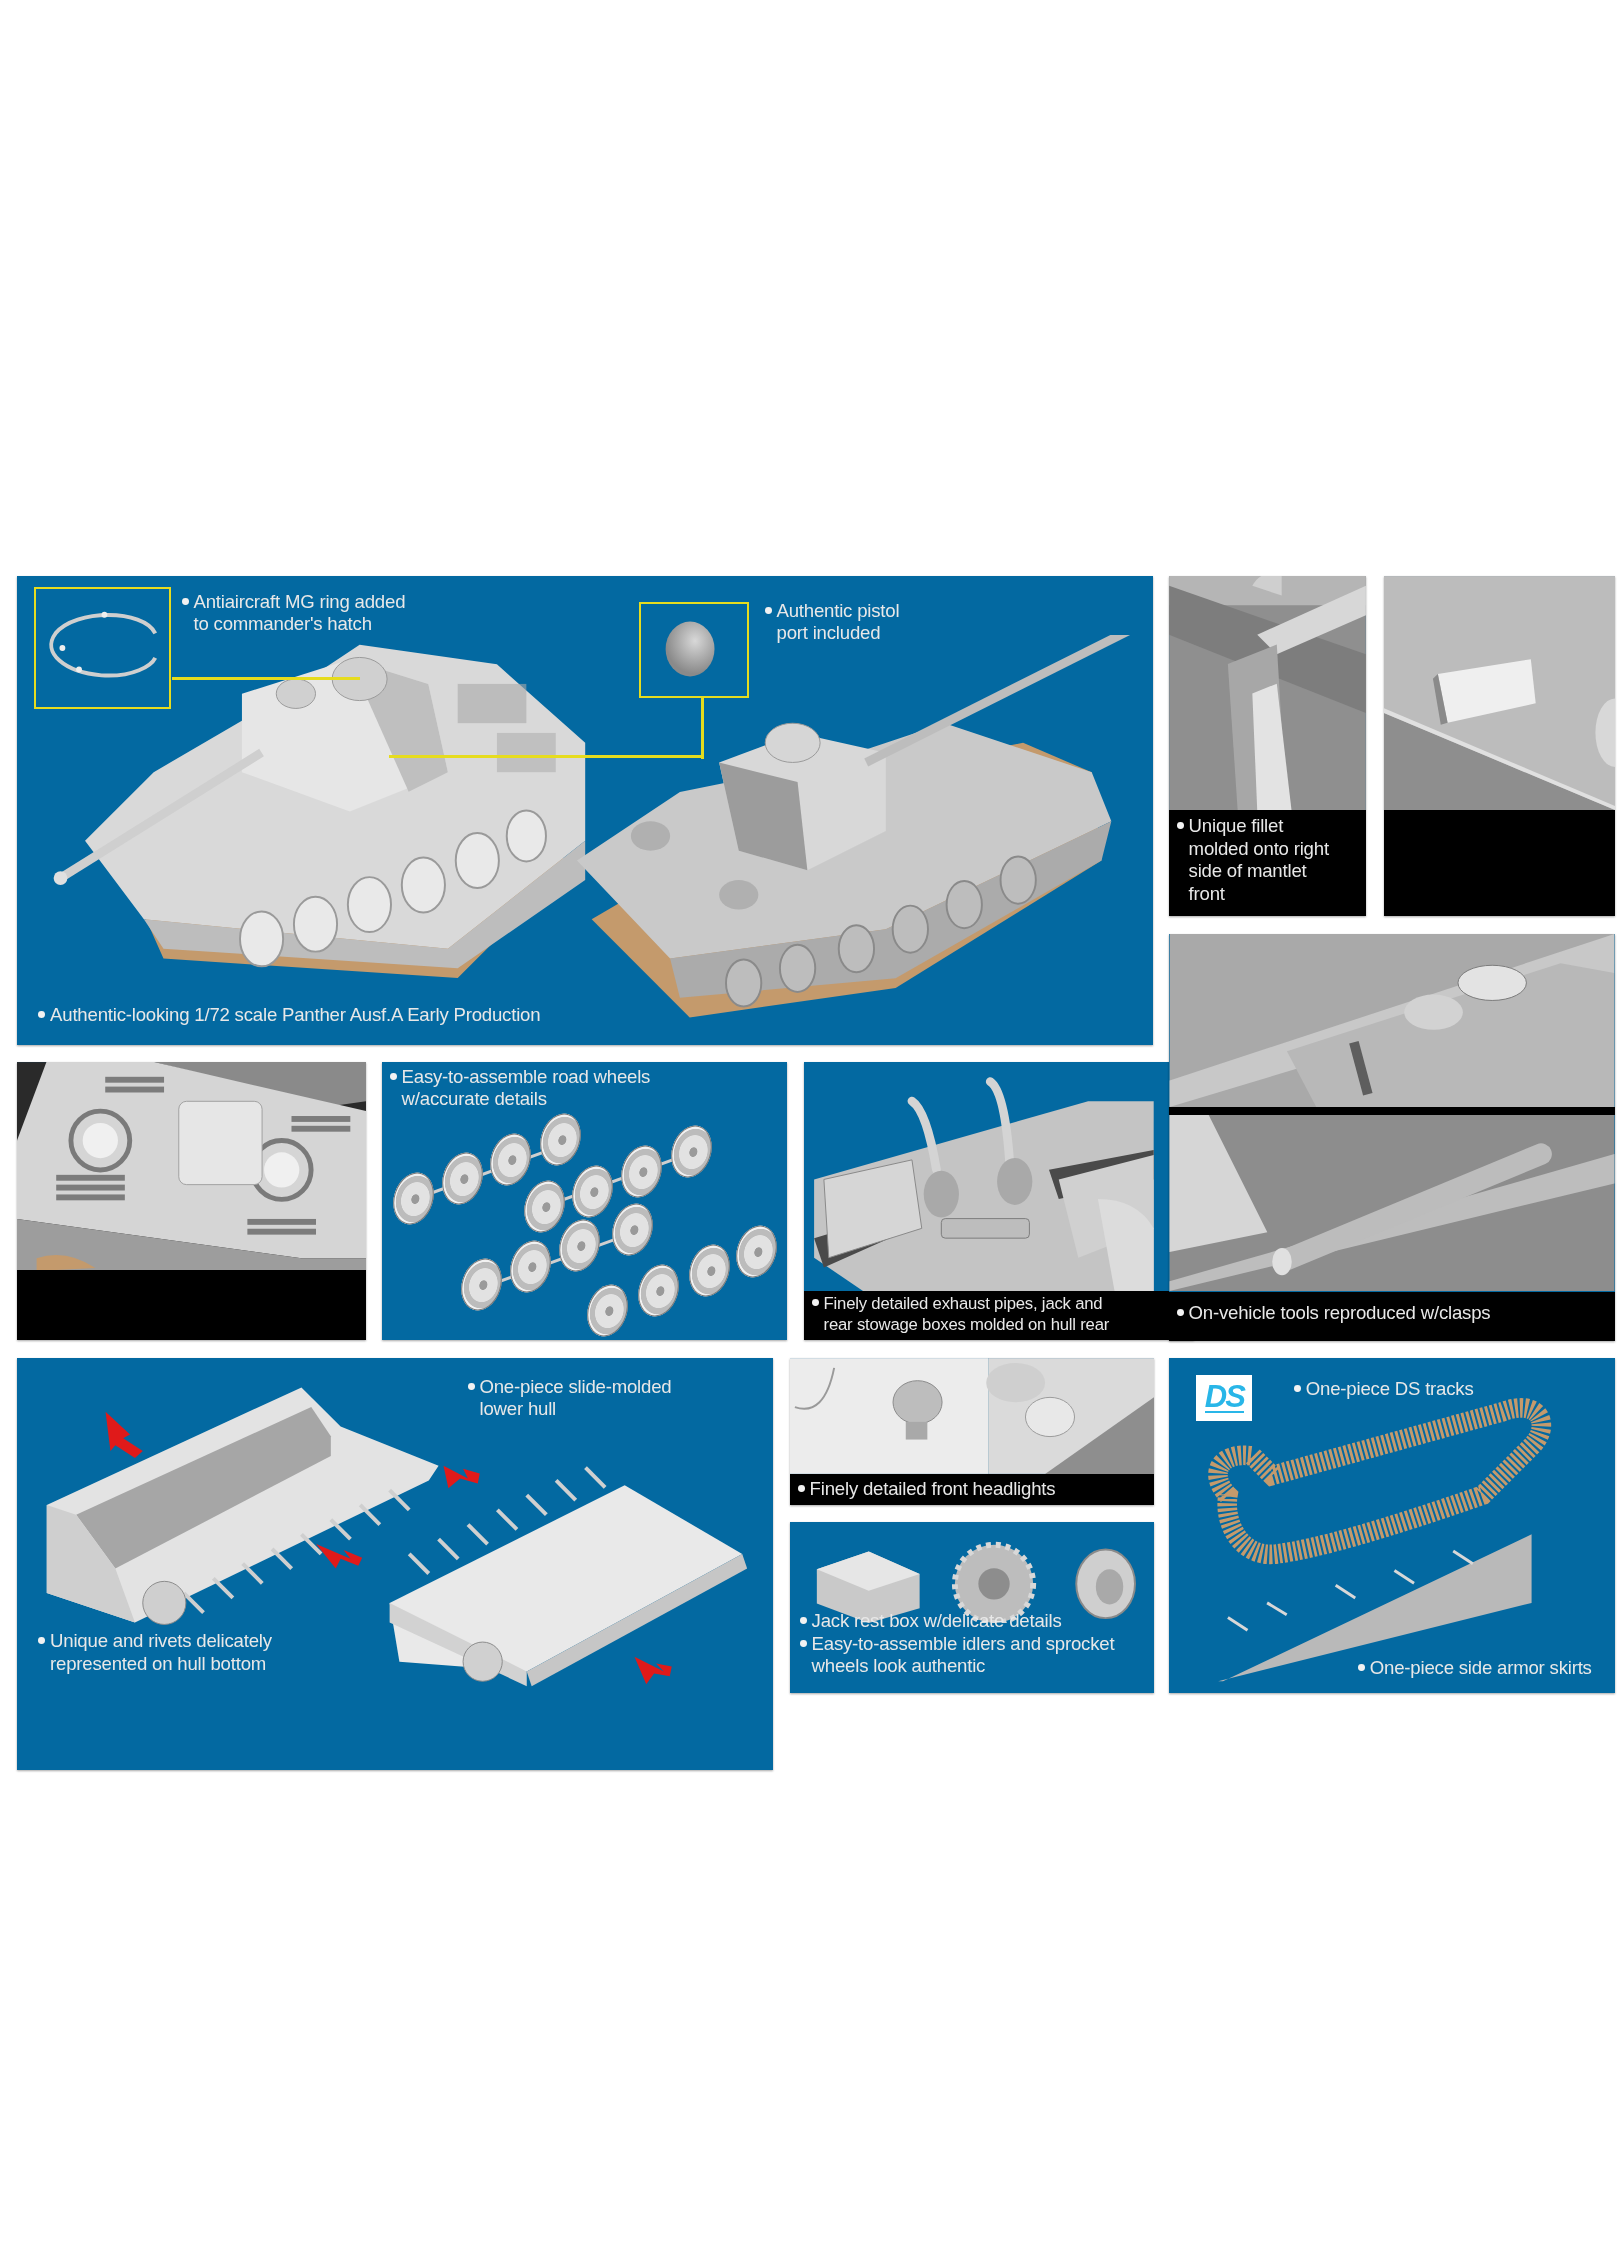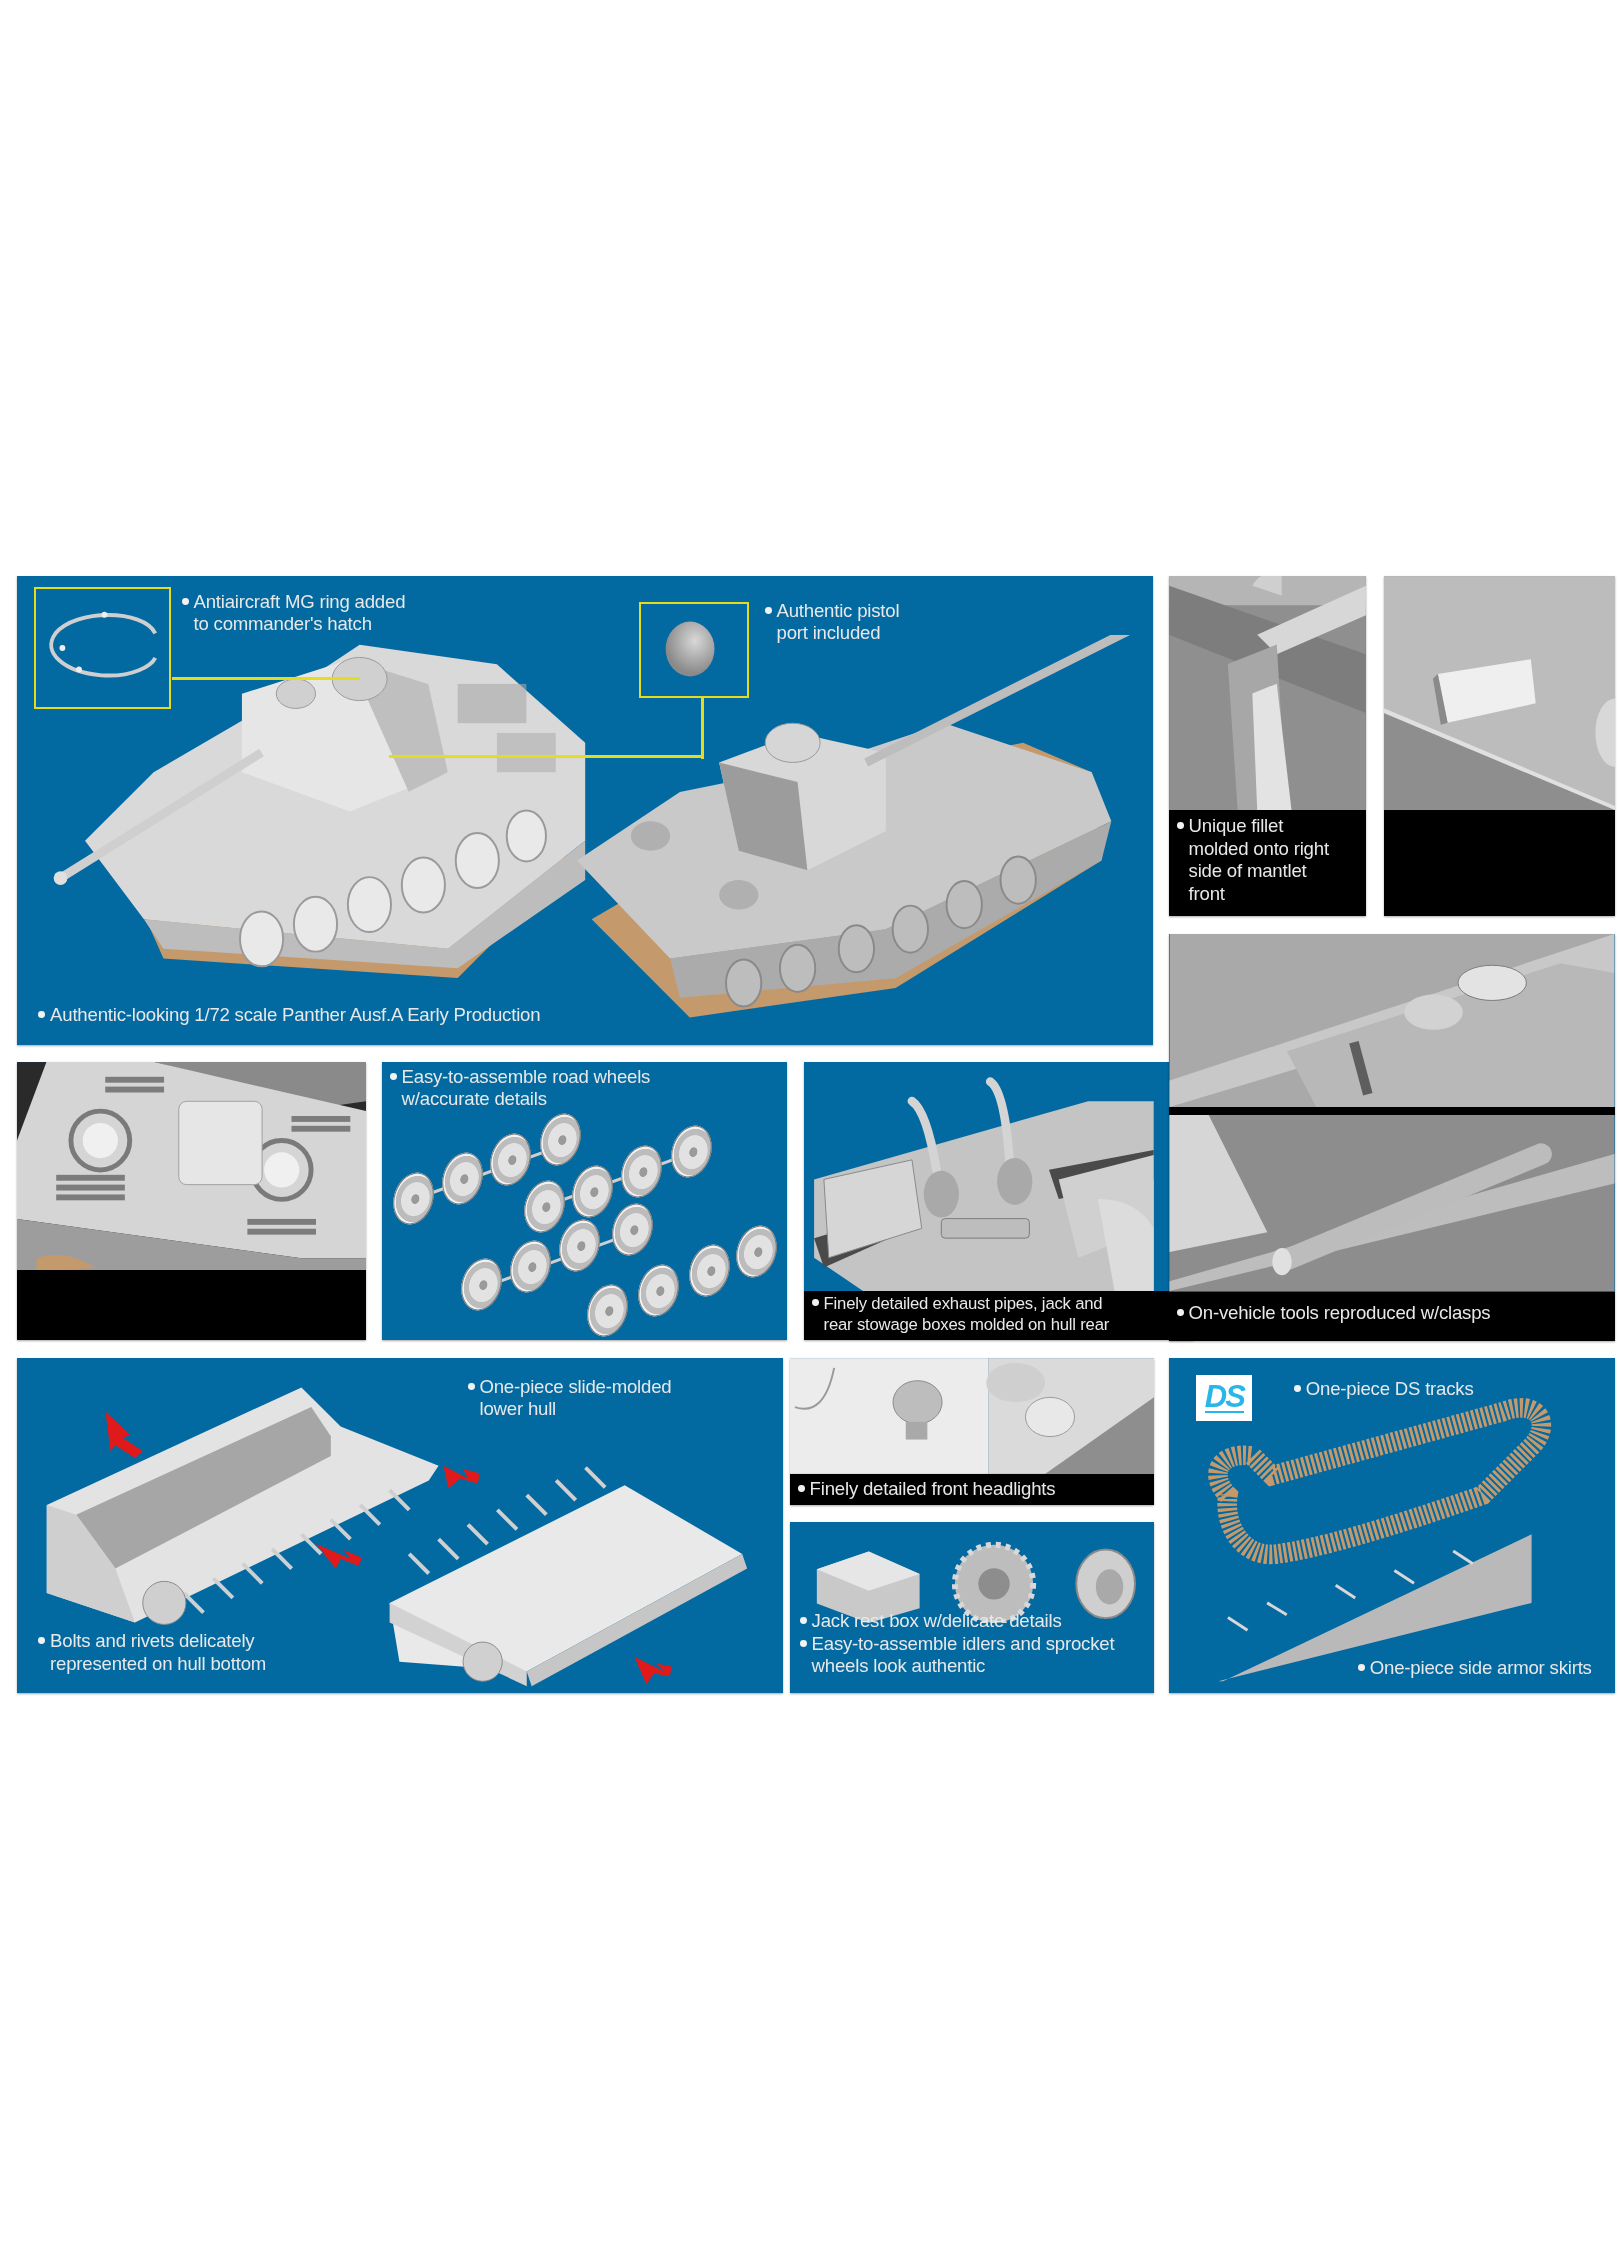"One-piece slide-molded" div.panel { height: 335px -> 412px; padding-left: 10px -> none }
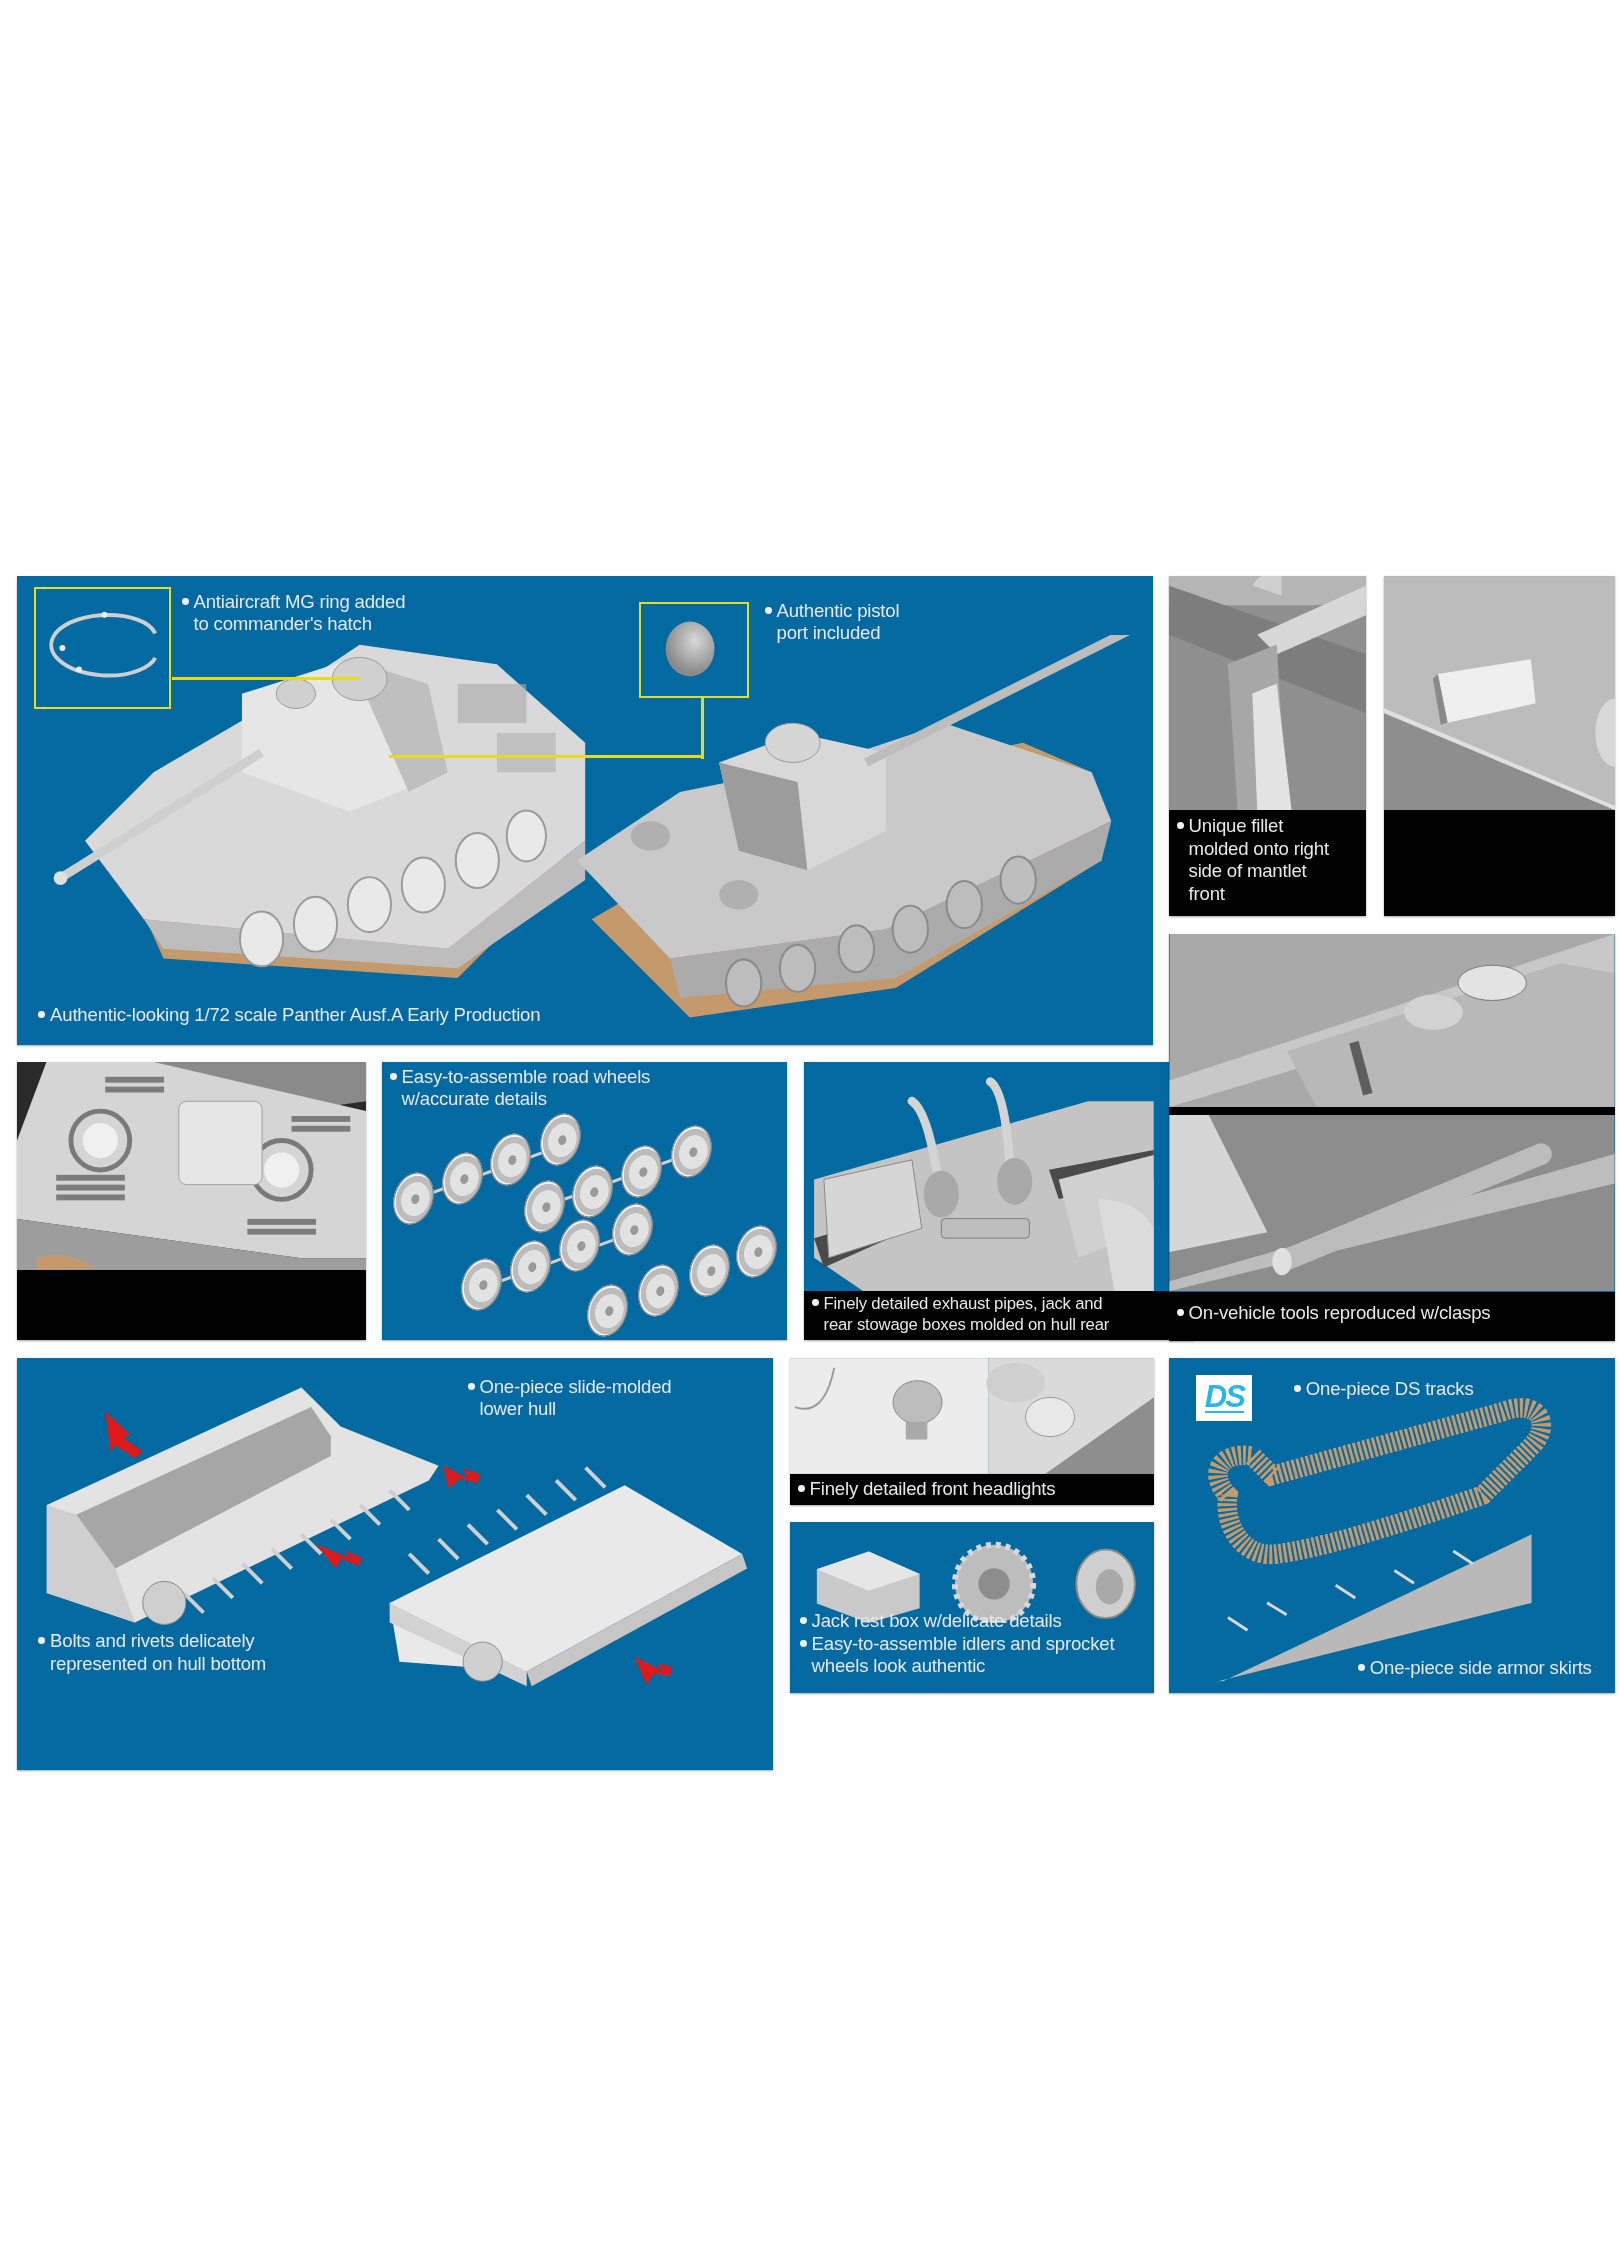"Bolts and rivets delicately" span { text: Bolts -> Unique }
